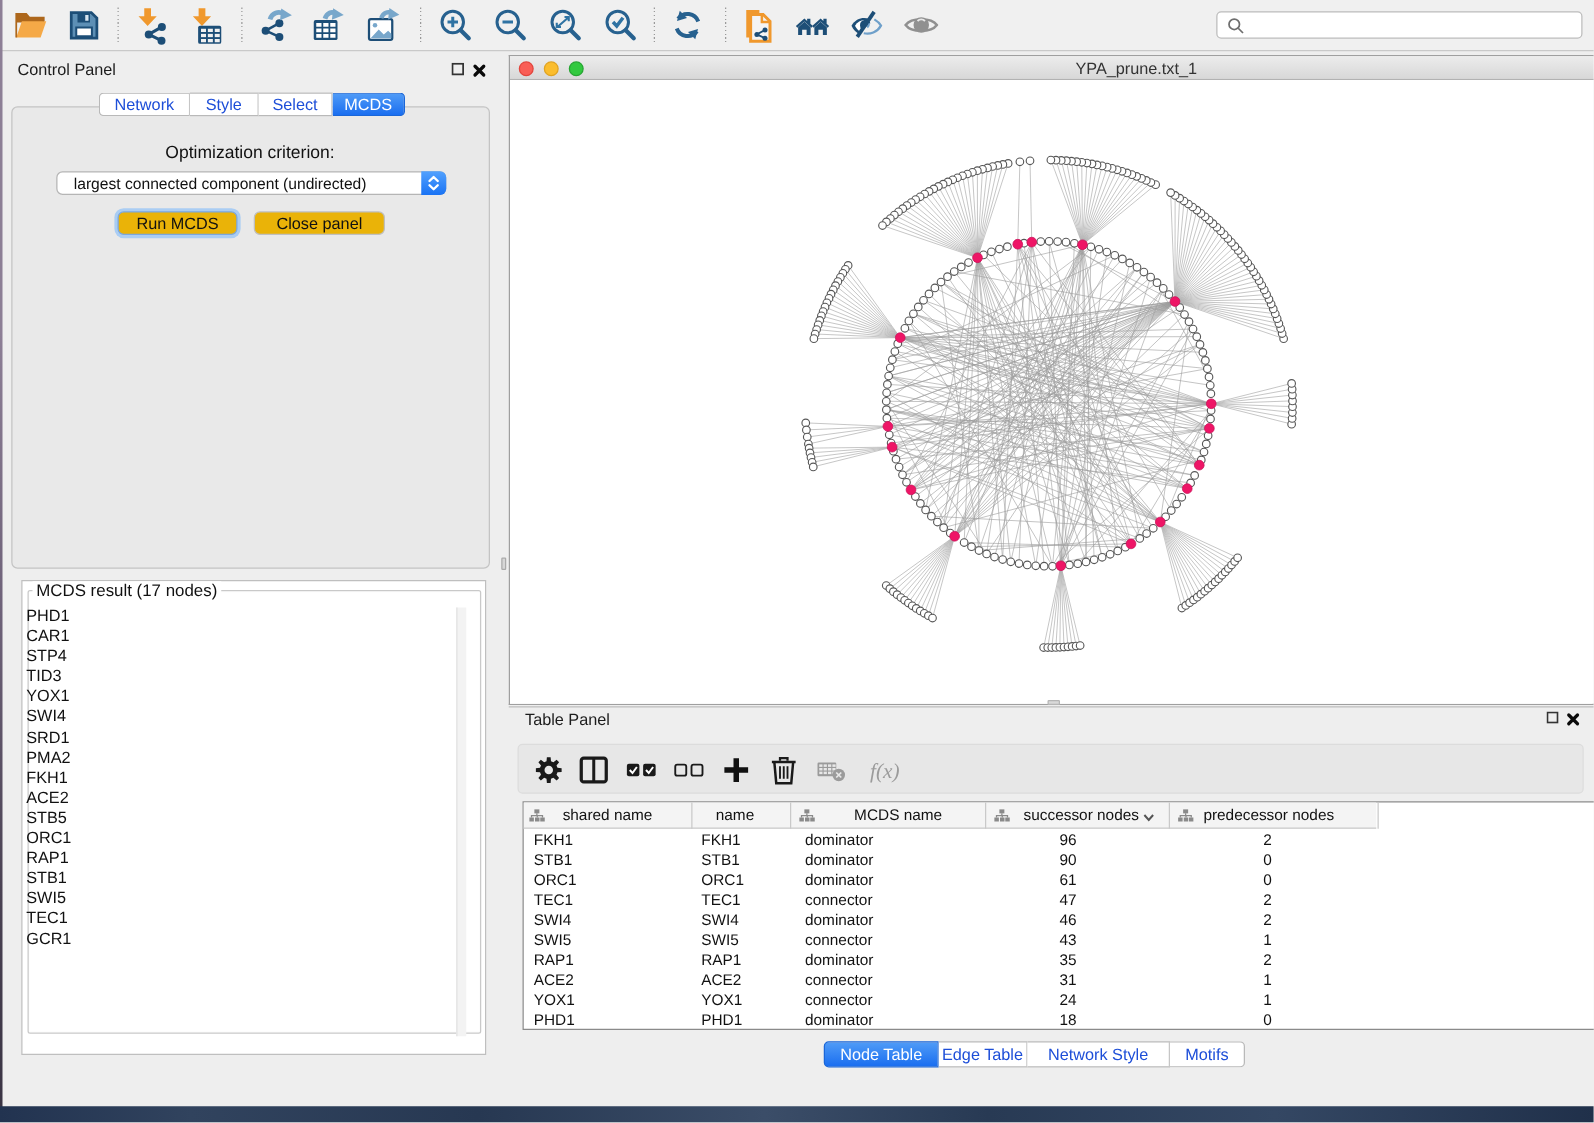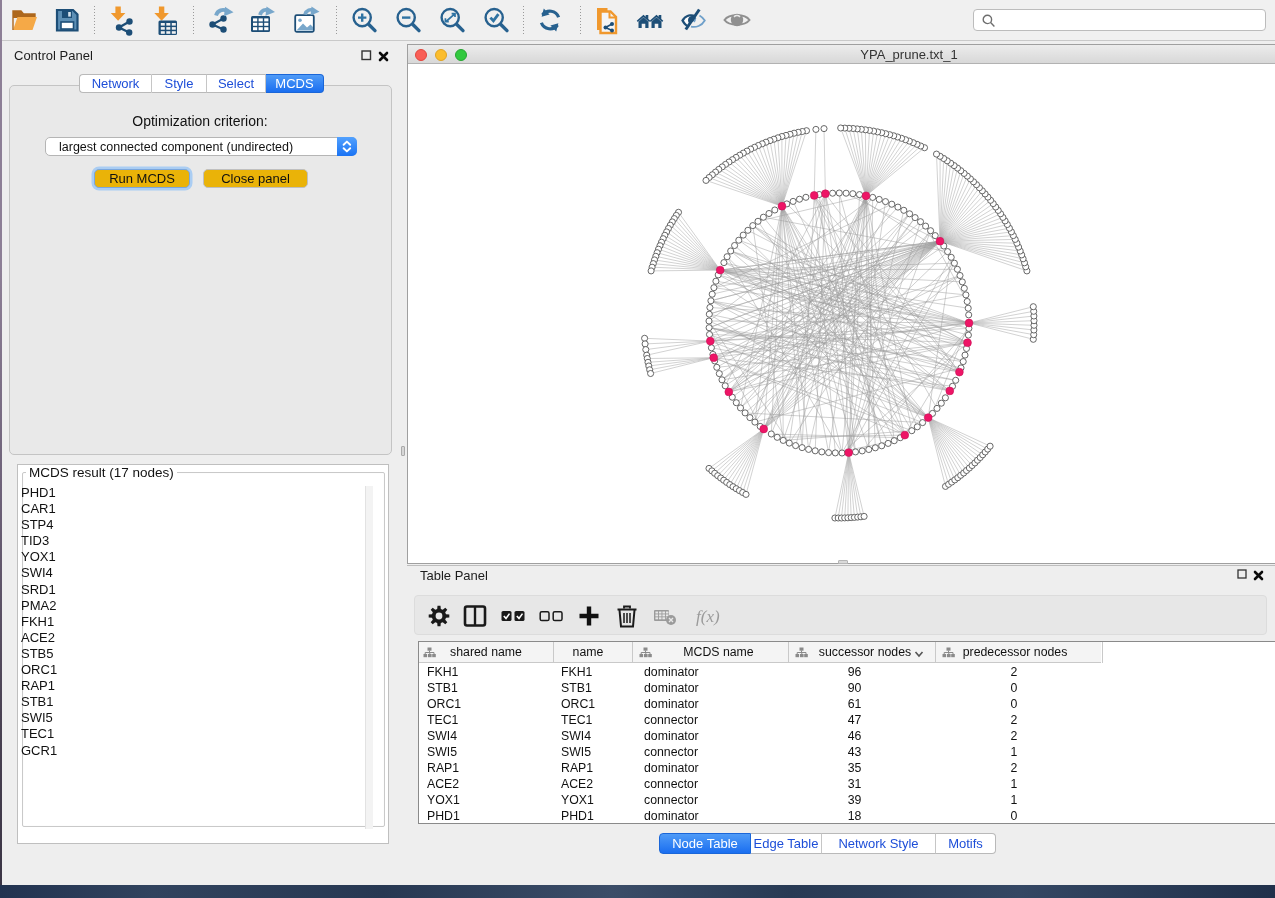"39" span.num { text: 39 -> 24 }
